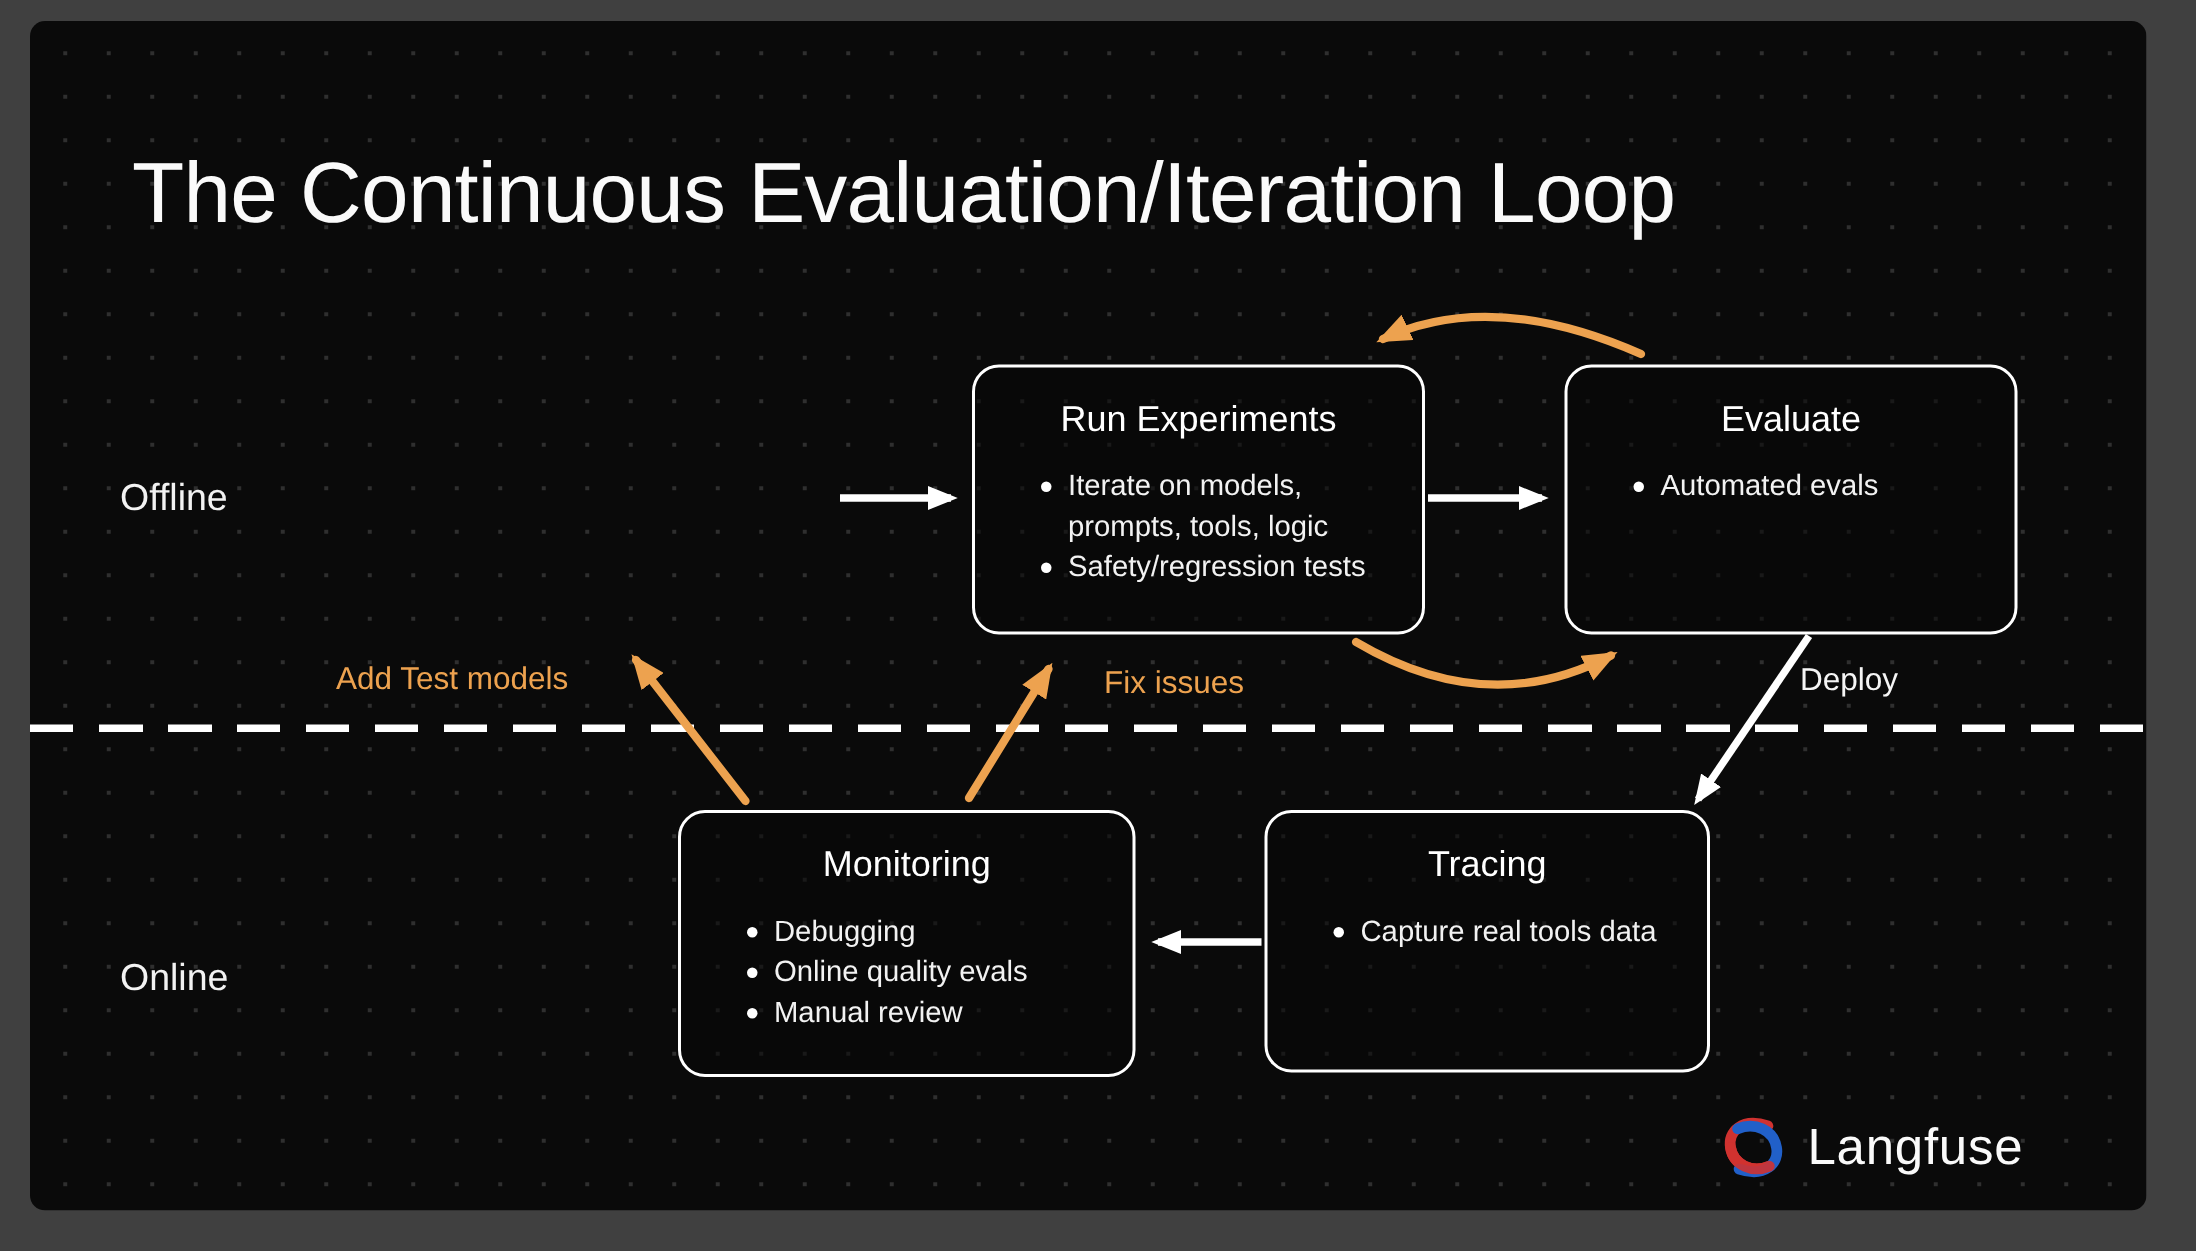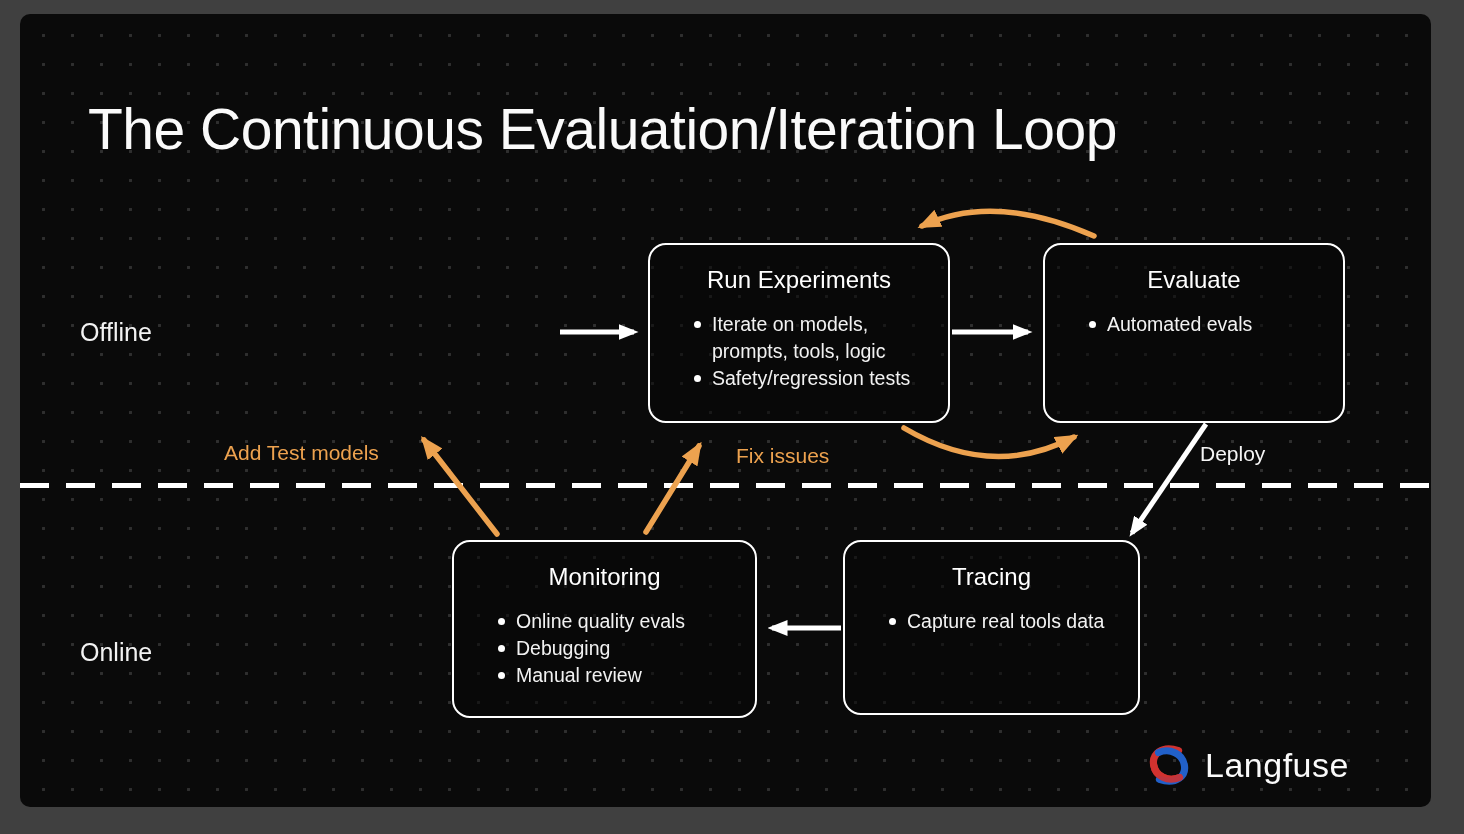"Online quality evals" li { order: before "Debugging" -> after "Debugging" }
